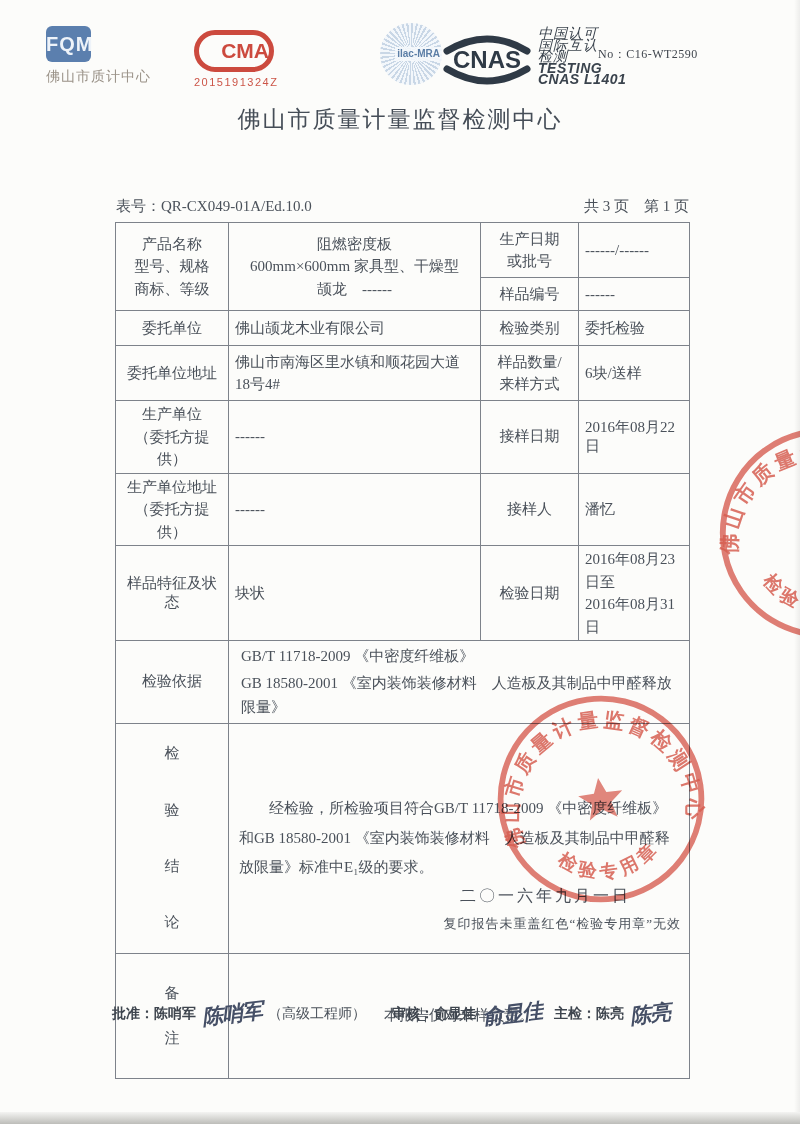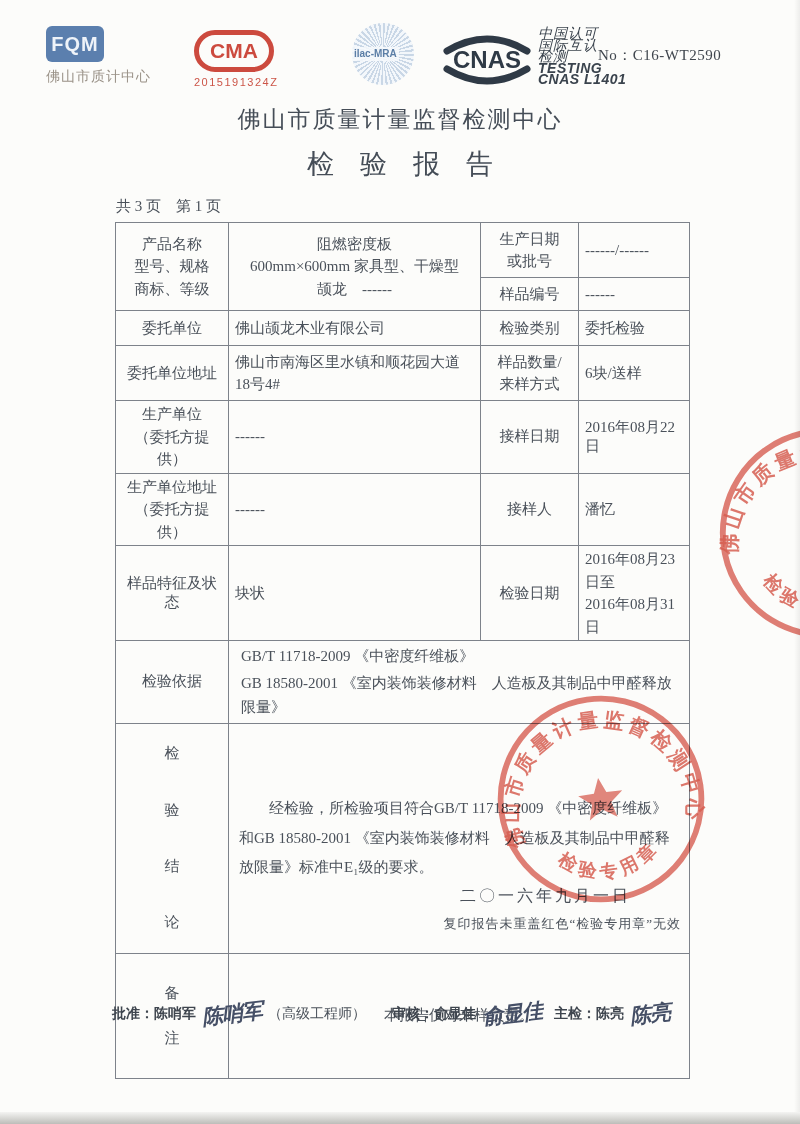"FQM" .fqm-box { width: 58px -> 45px }
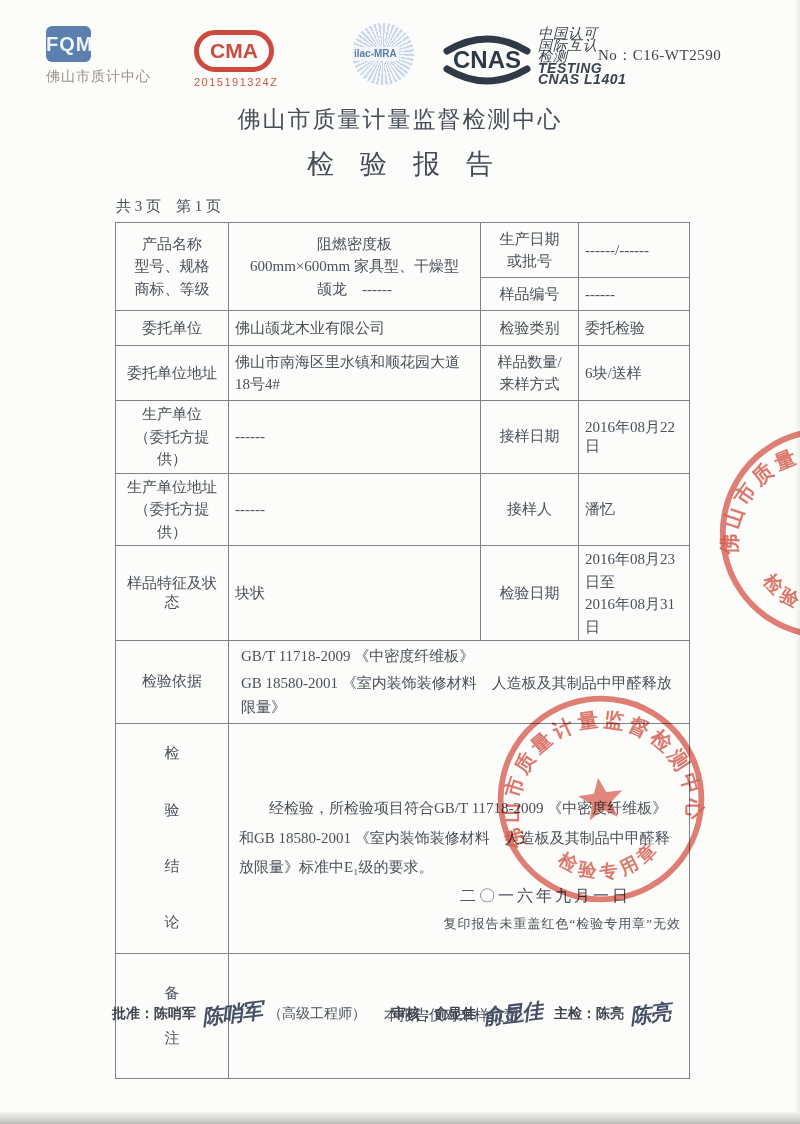"CMA" .cma { text-align: center -> right }
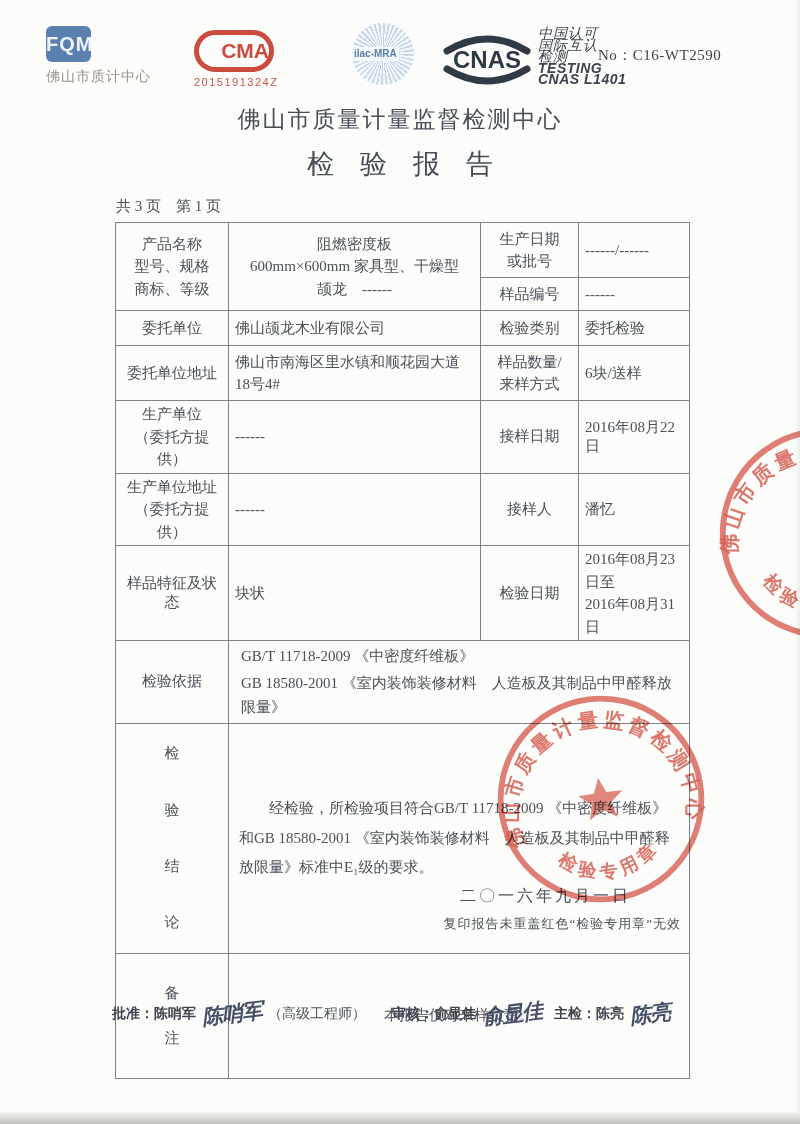"ilac-MRA" .ilac { justify-content: flex-start -> flex-end; left: 352px -> 380px }
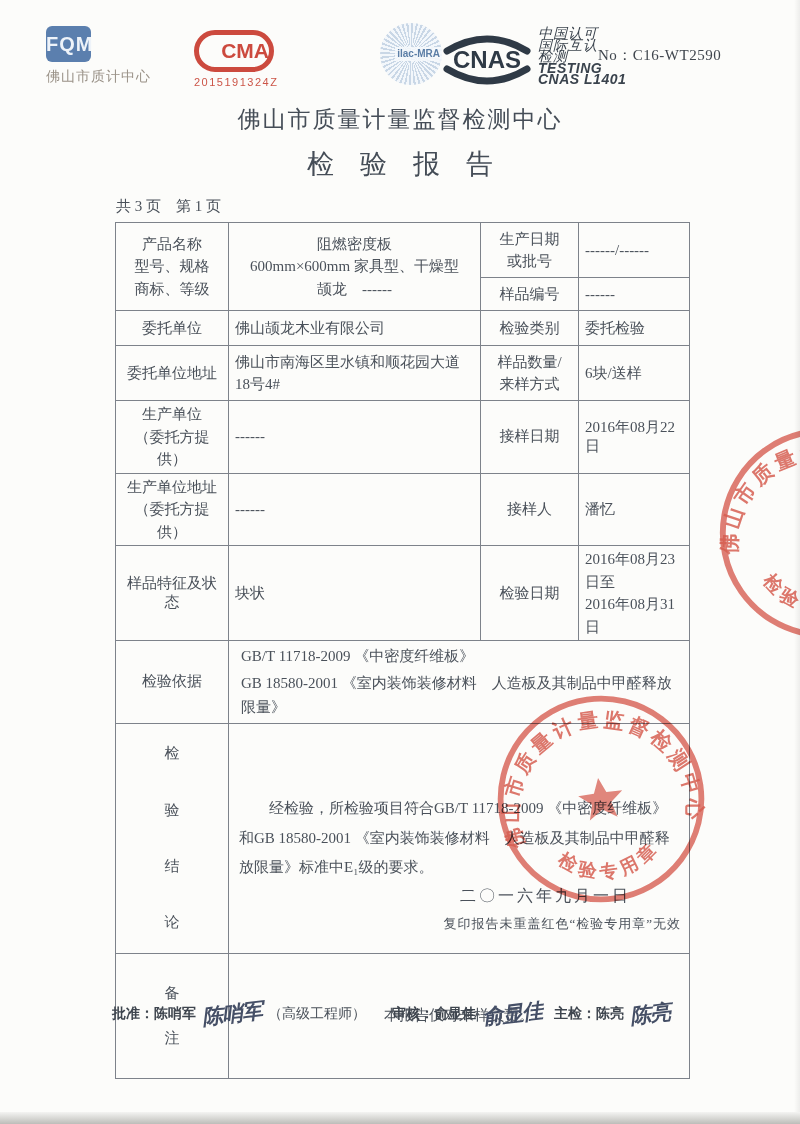"No：C16-WT2590" .repno { font-size: 15px -> 12px }
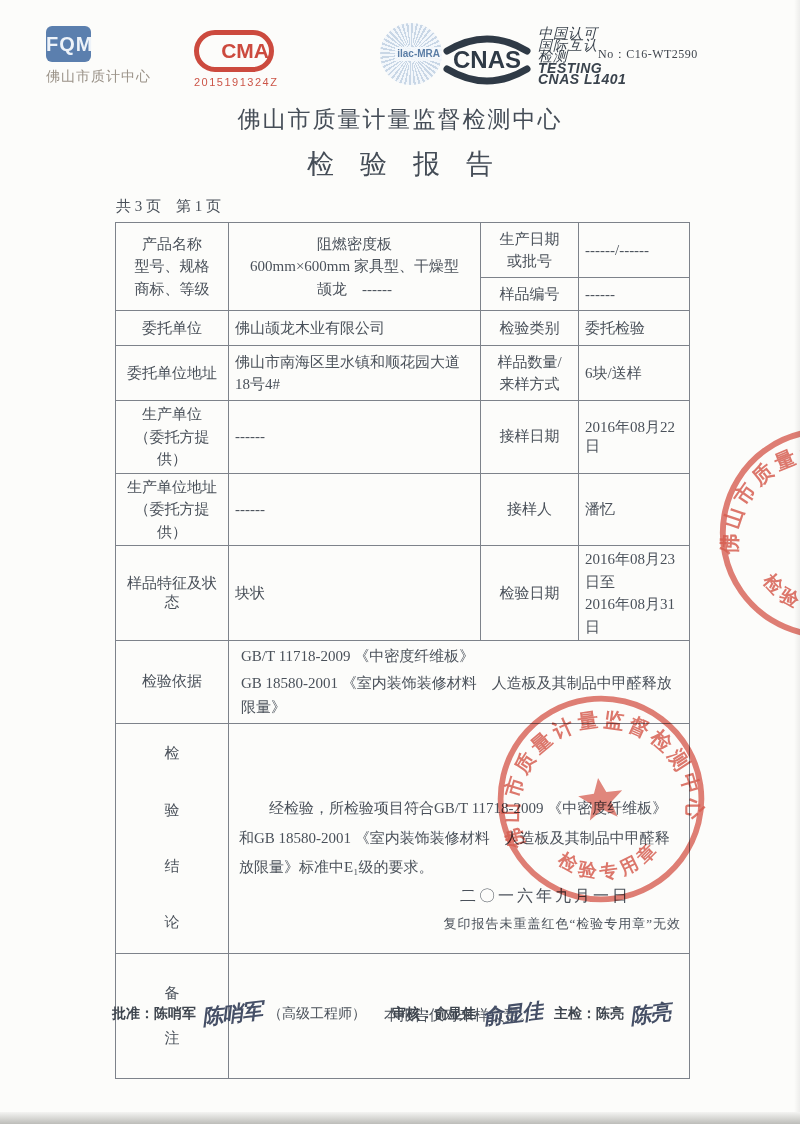"检验报告" div.report-title { html: <div>检验报告</div> -> none }
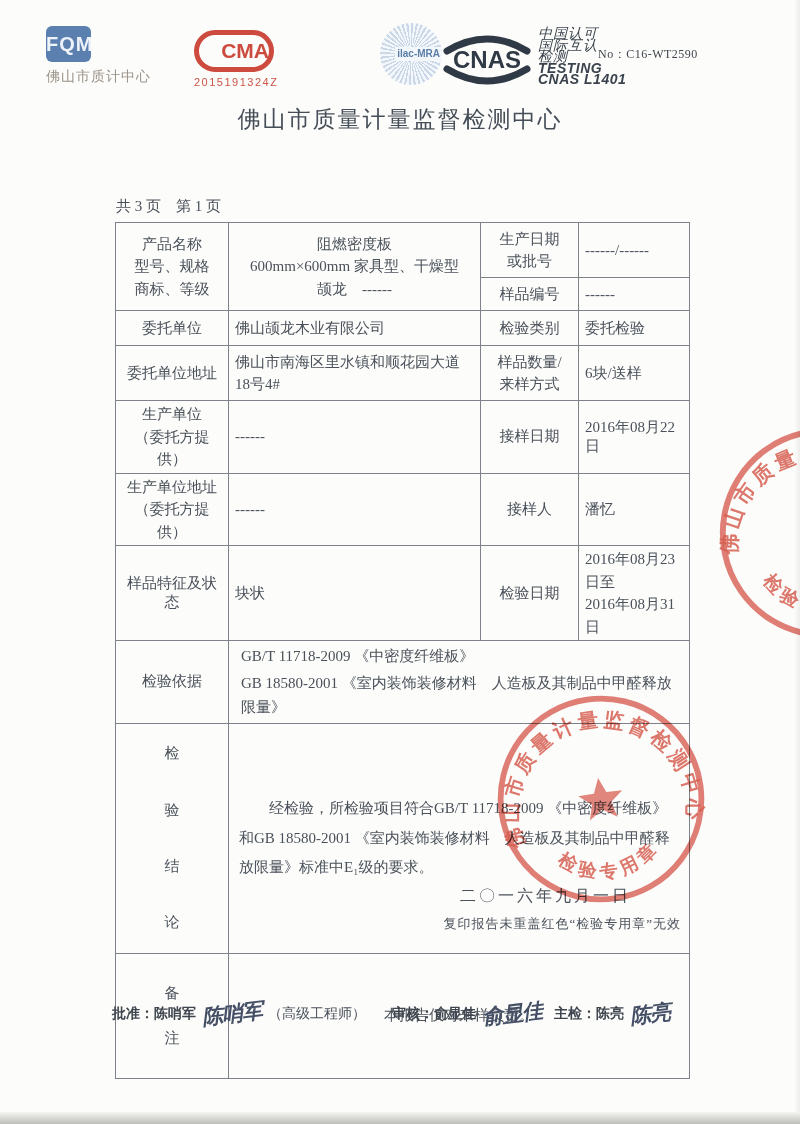"表号：QR-CX049-01A/Ed.10.0" span { html: none -> <span><span>表号：</span><span>QR-CX049-01A/Ed.10.0</span></span> }
